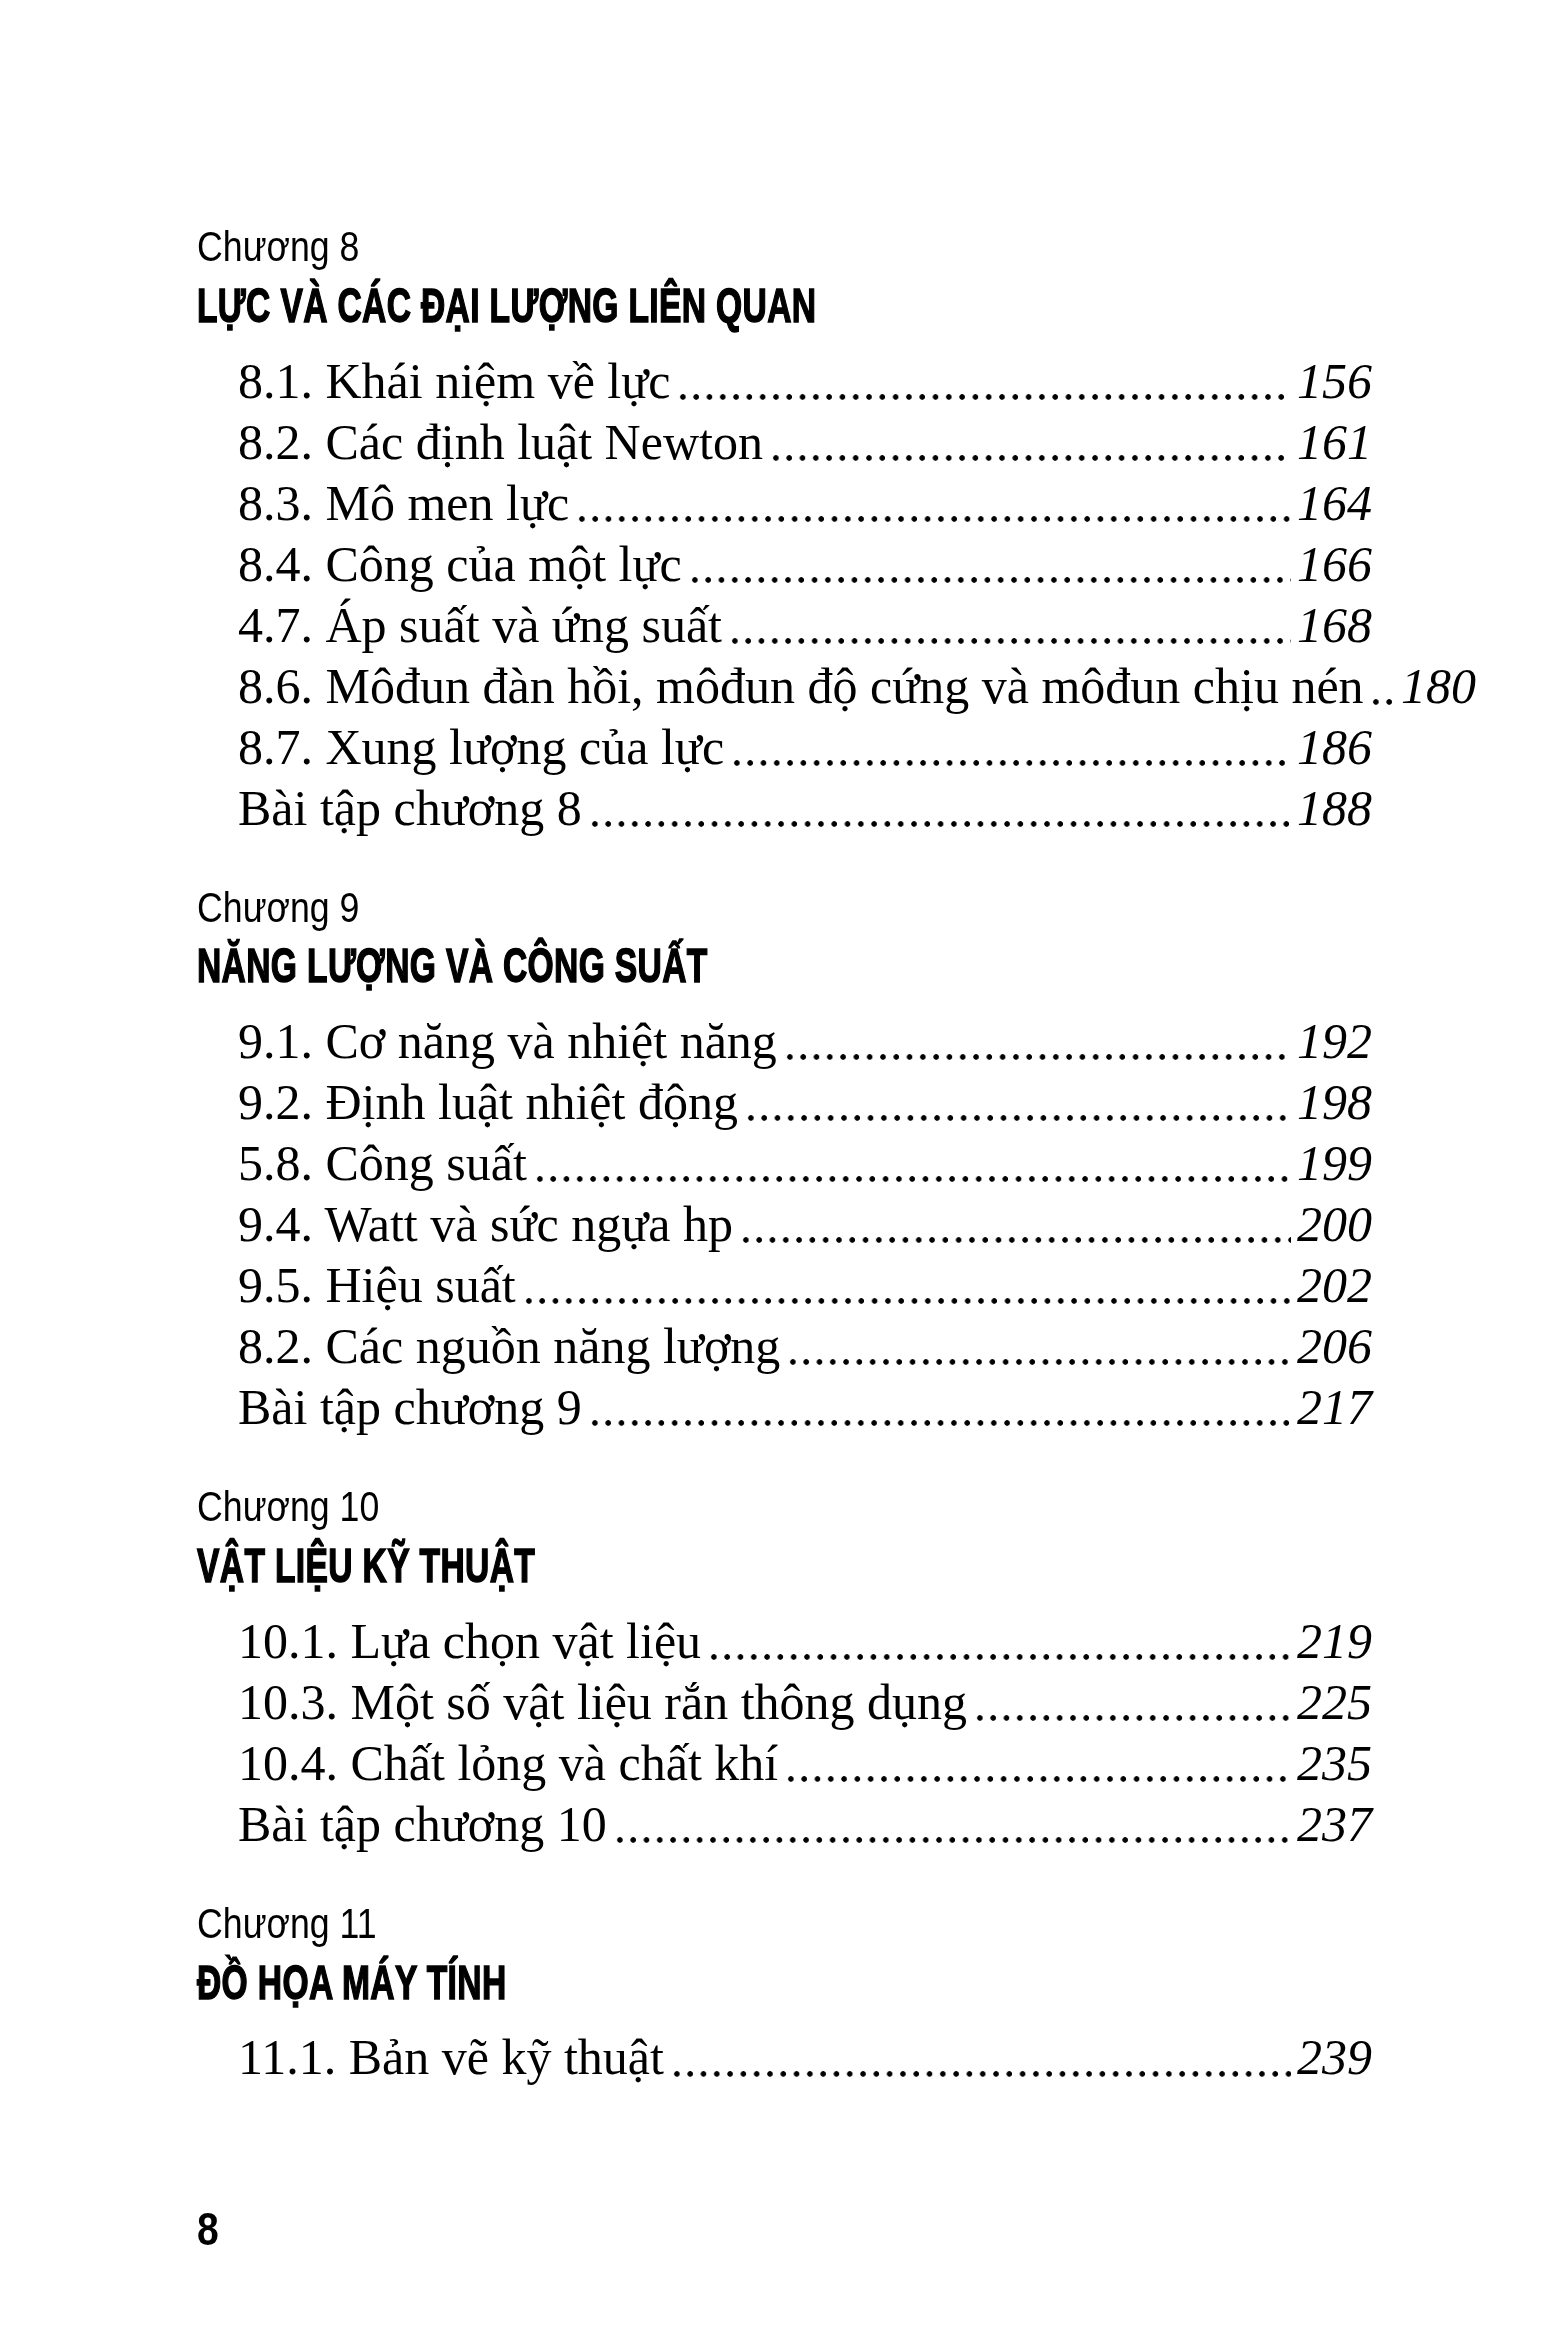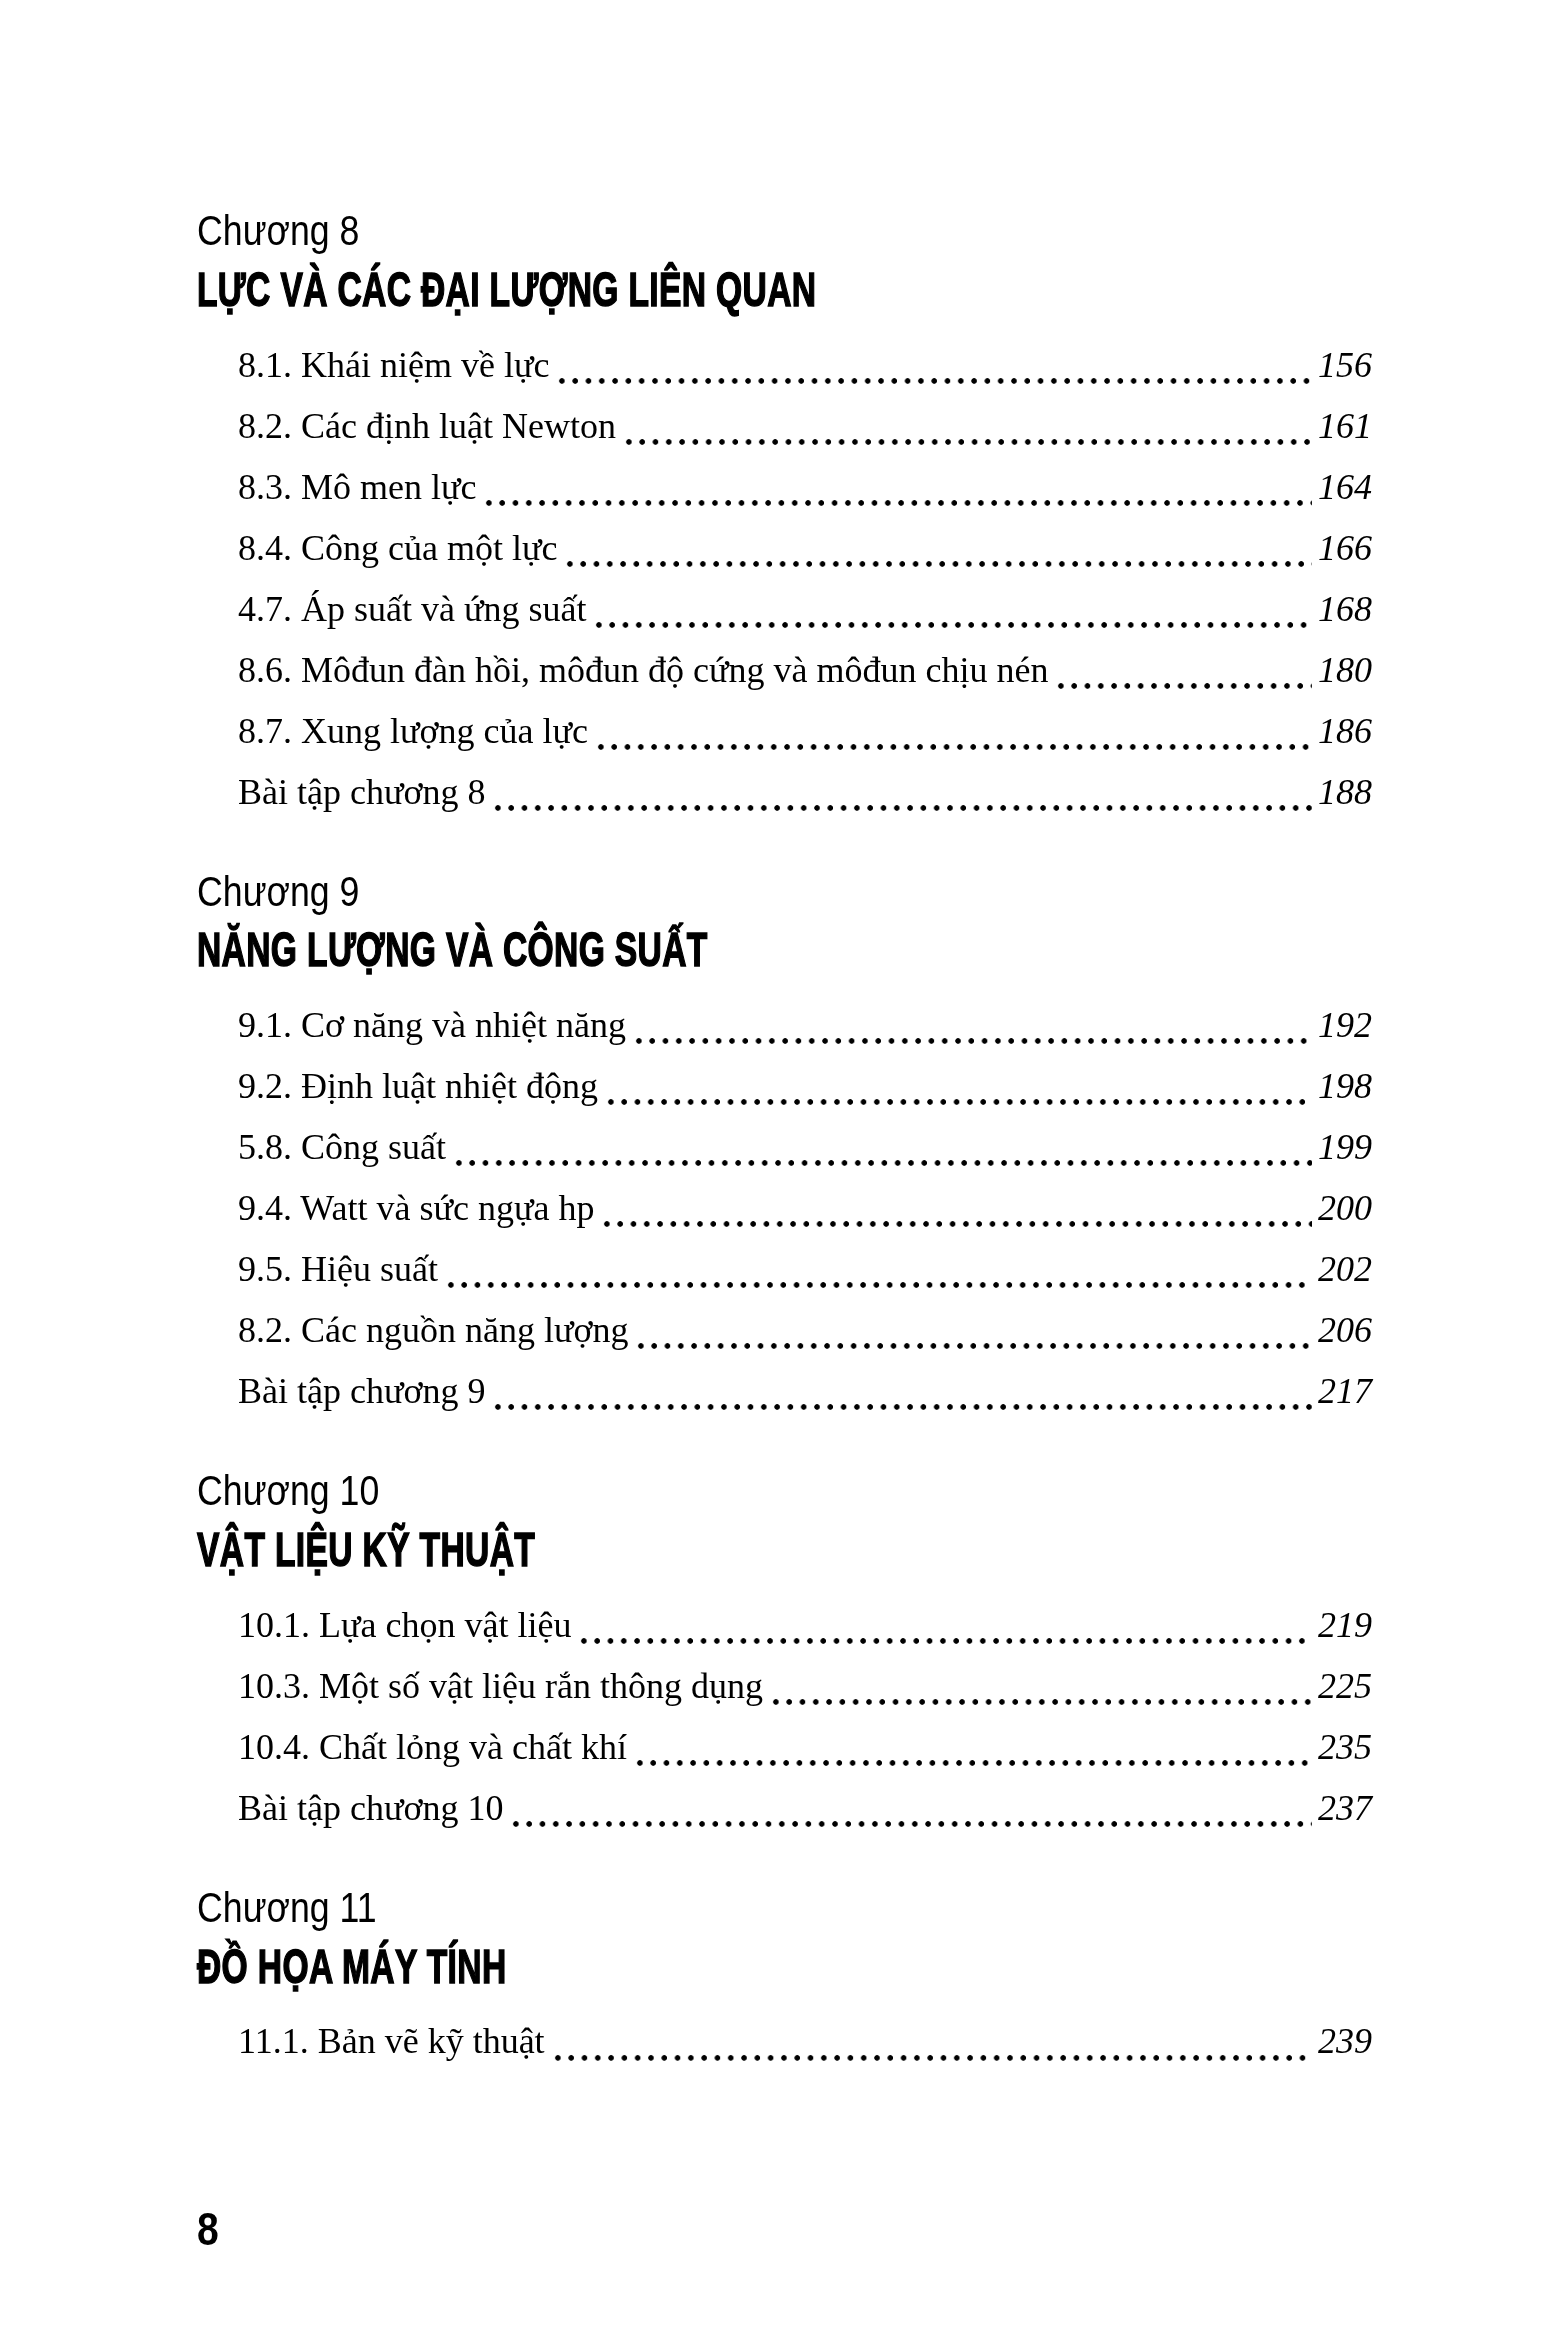"Chương 8" .chapter { margin: 0 0 43px 0 -> 16px 0 43px 0 }
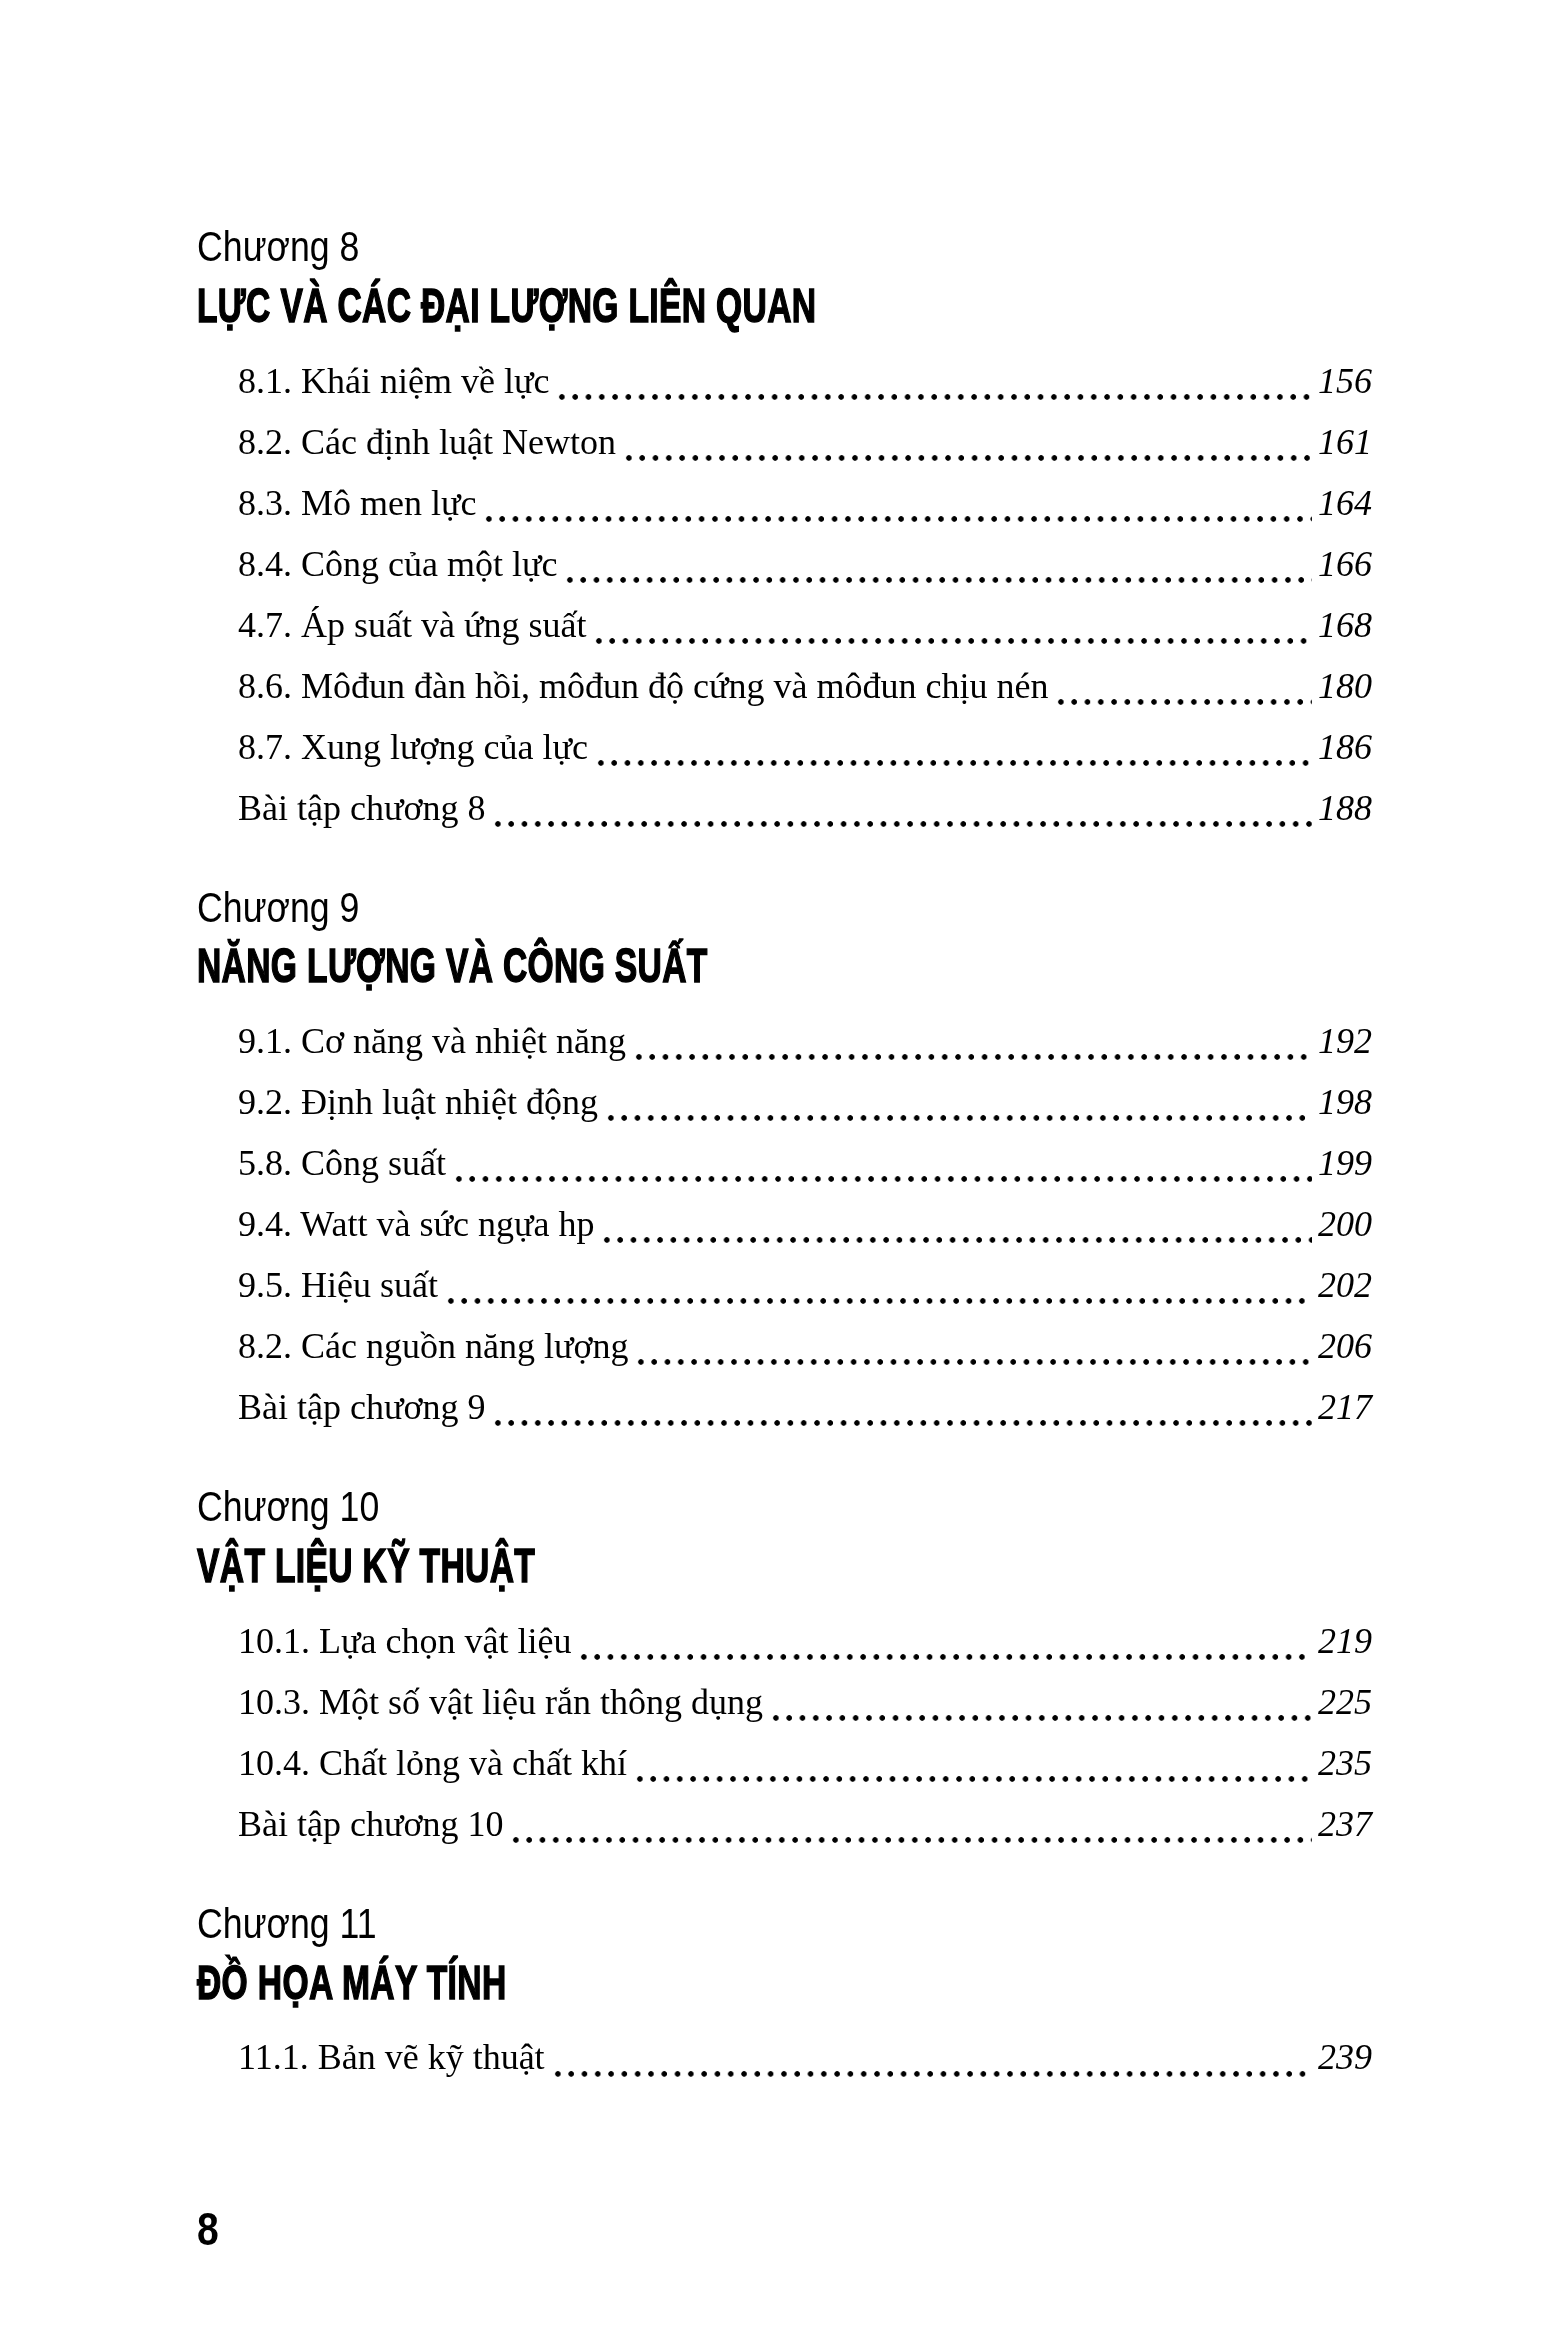"8.1. Khái niệm về lực" .toc-row { font-size: 36px -> 50px }
